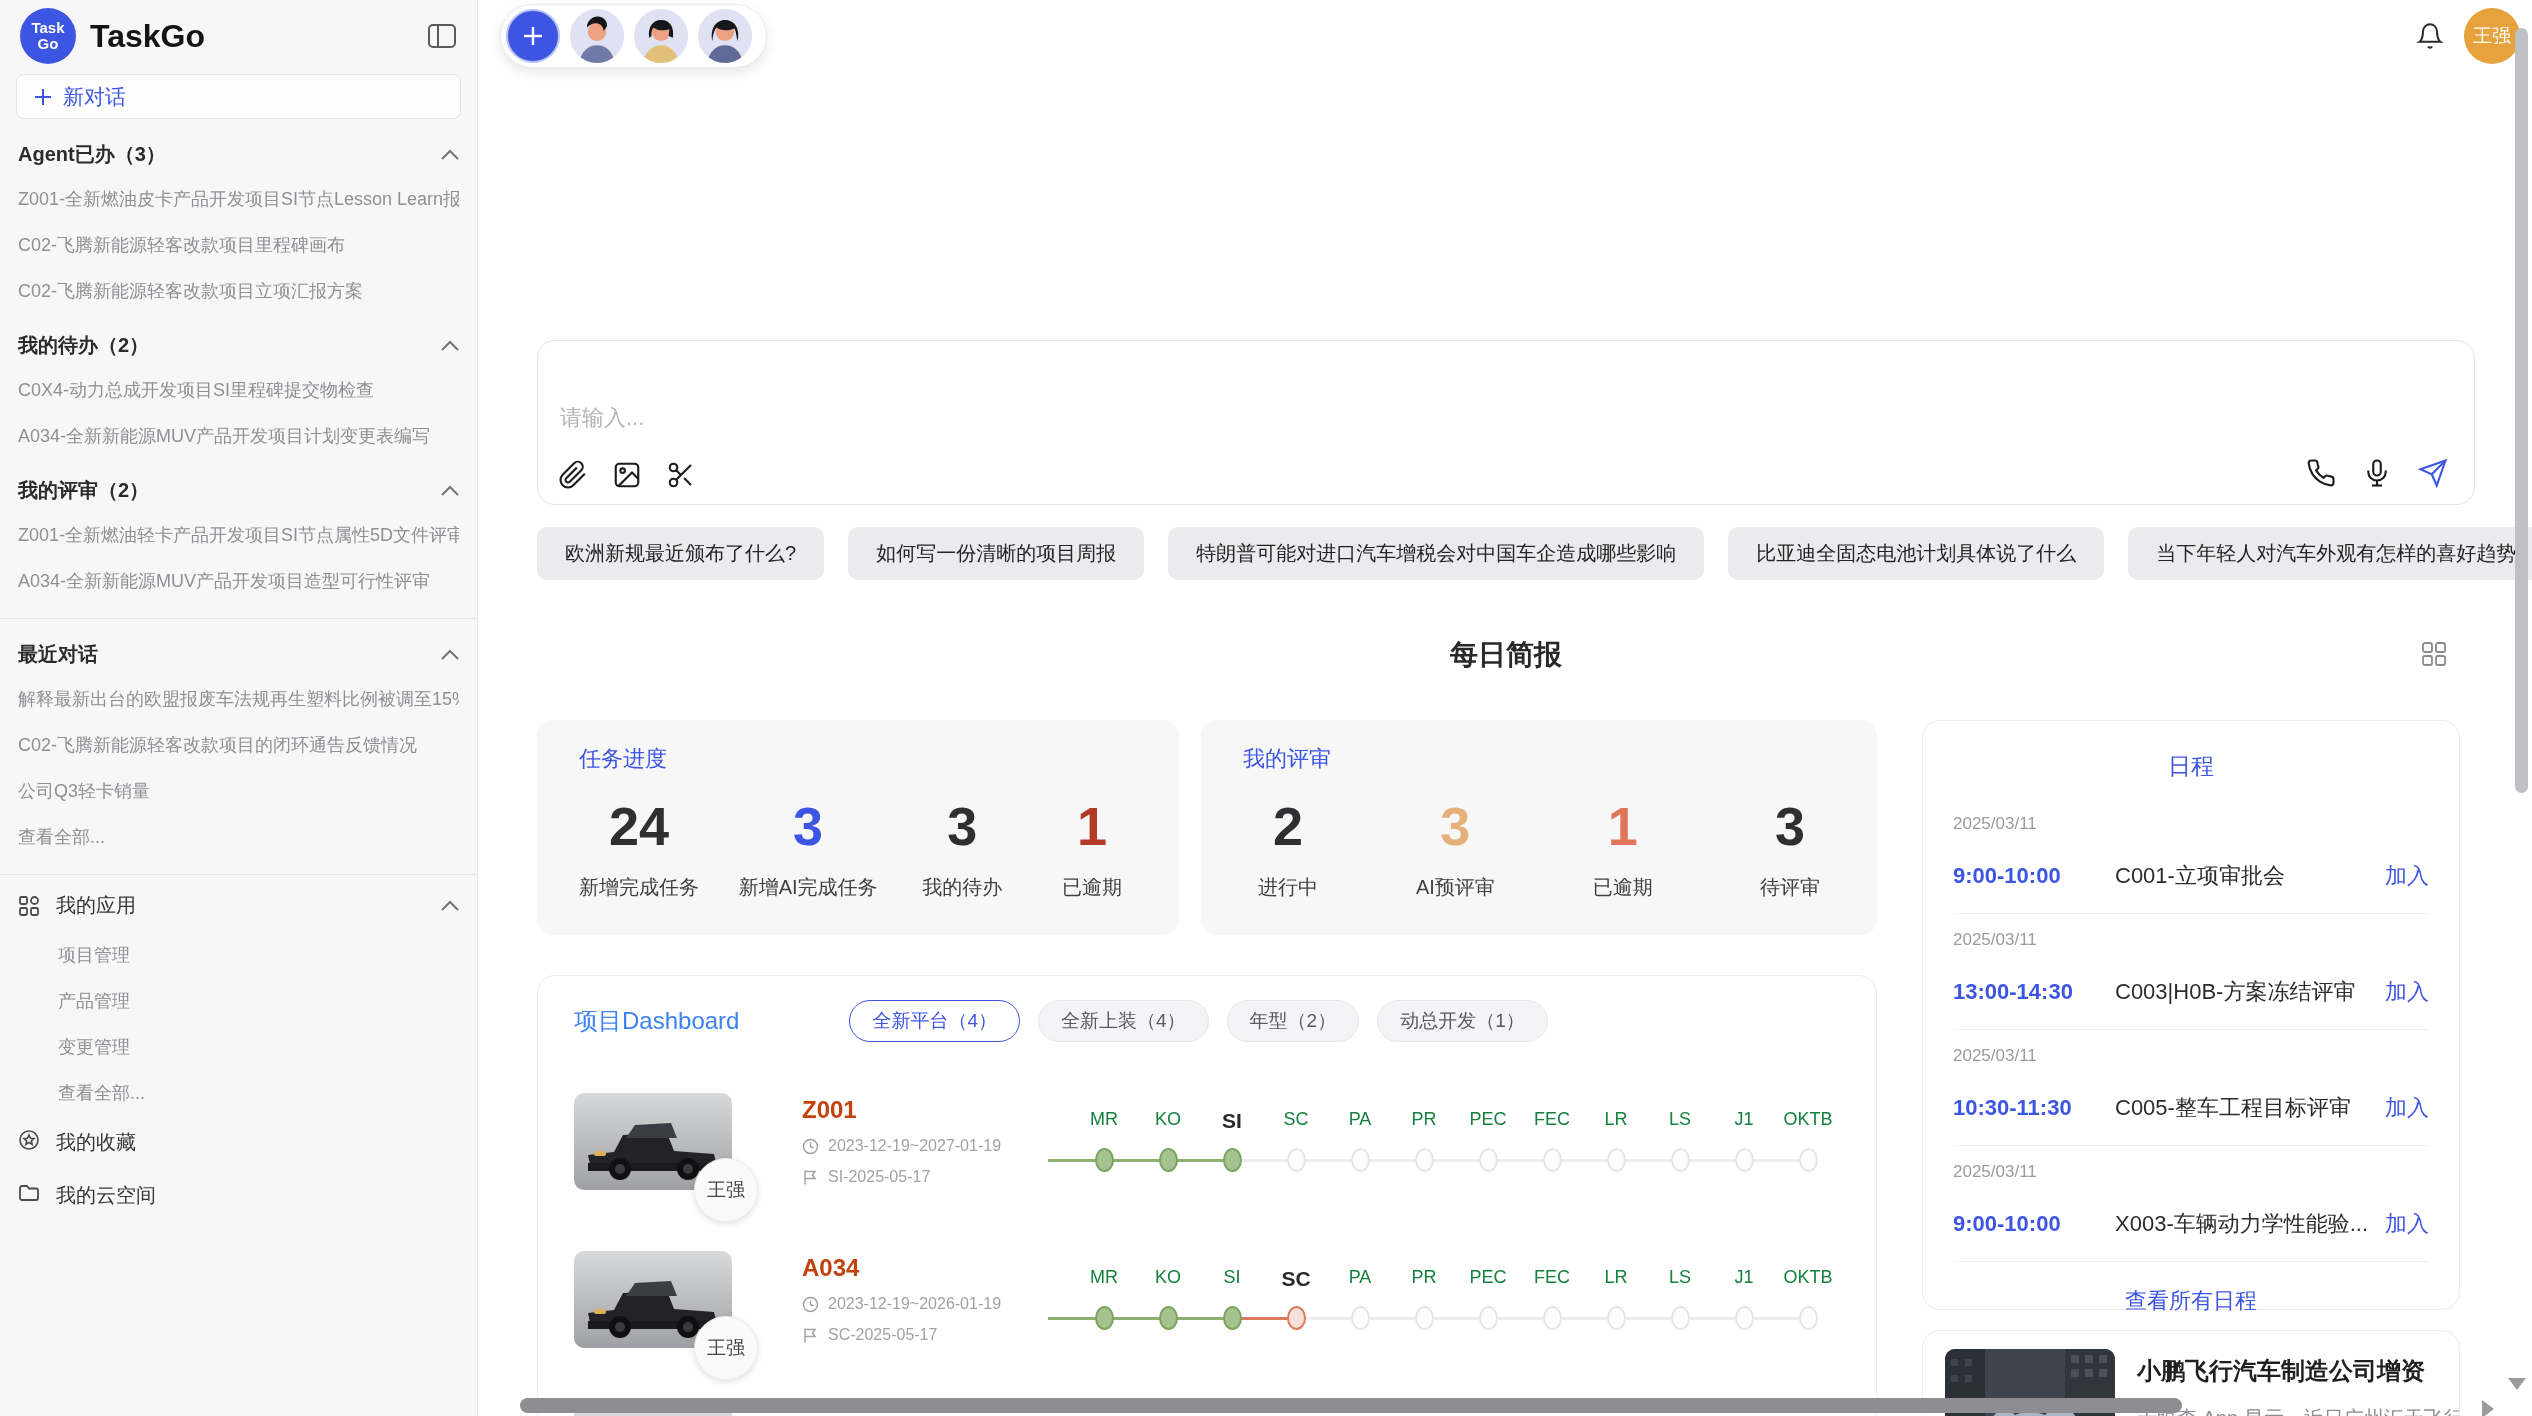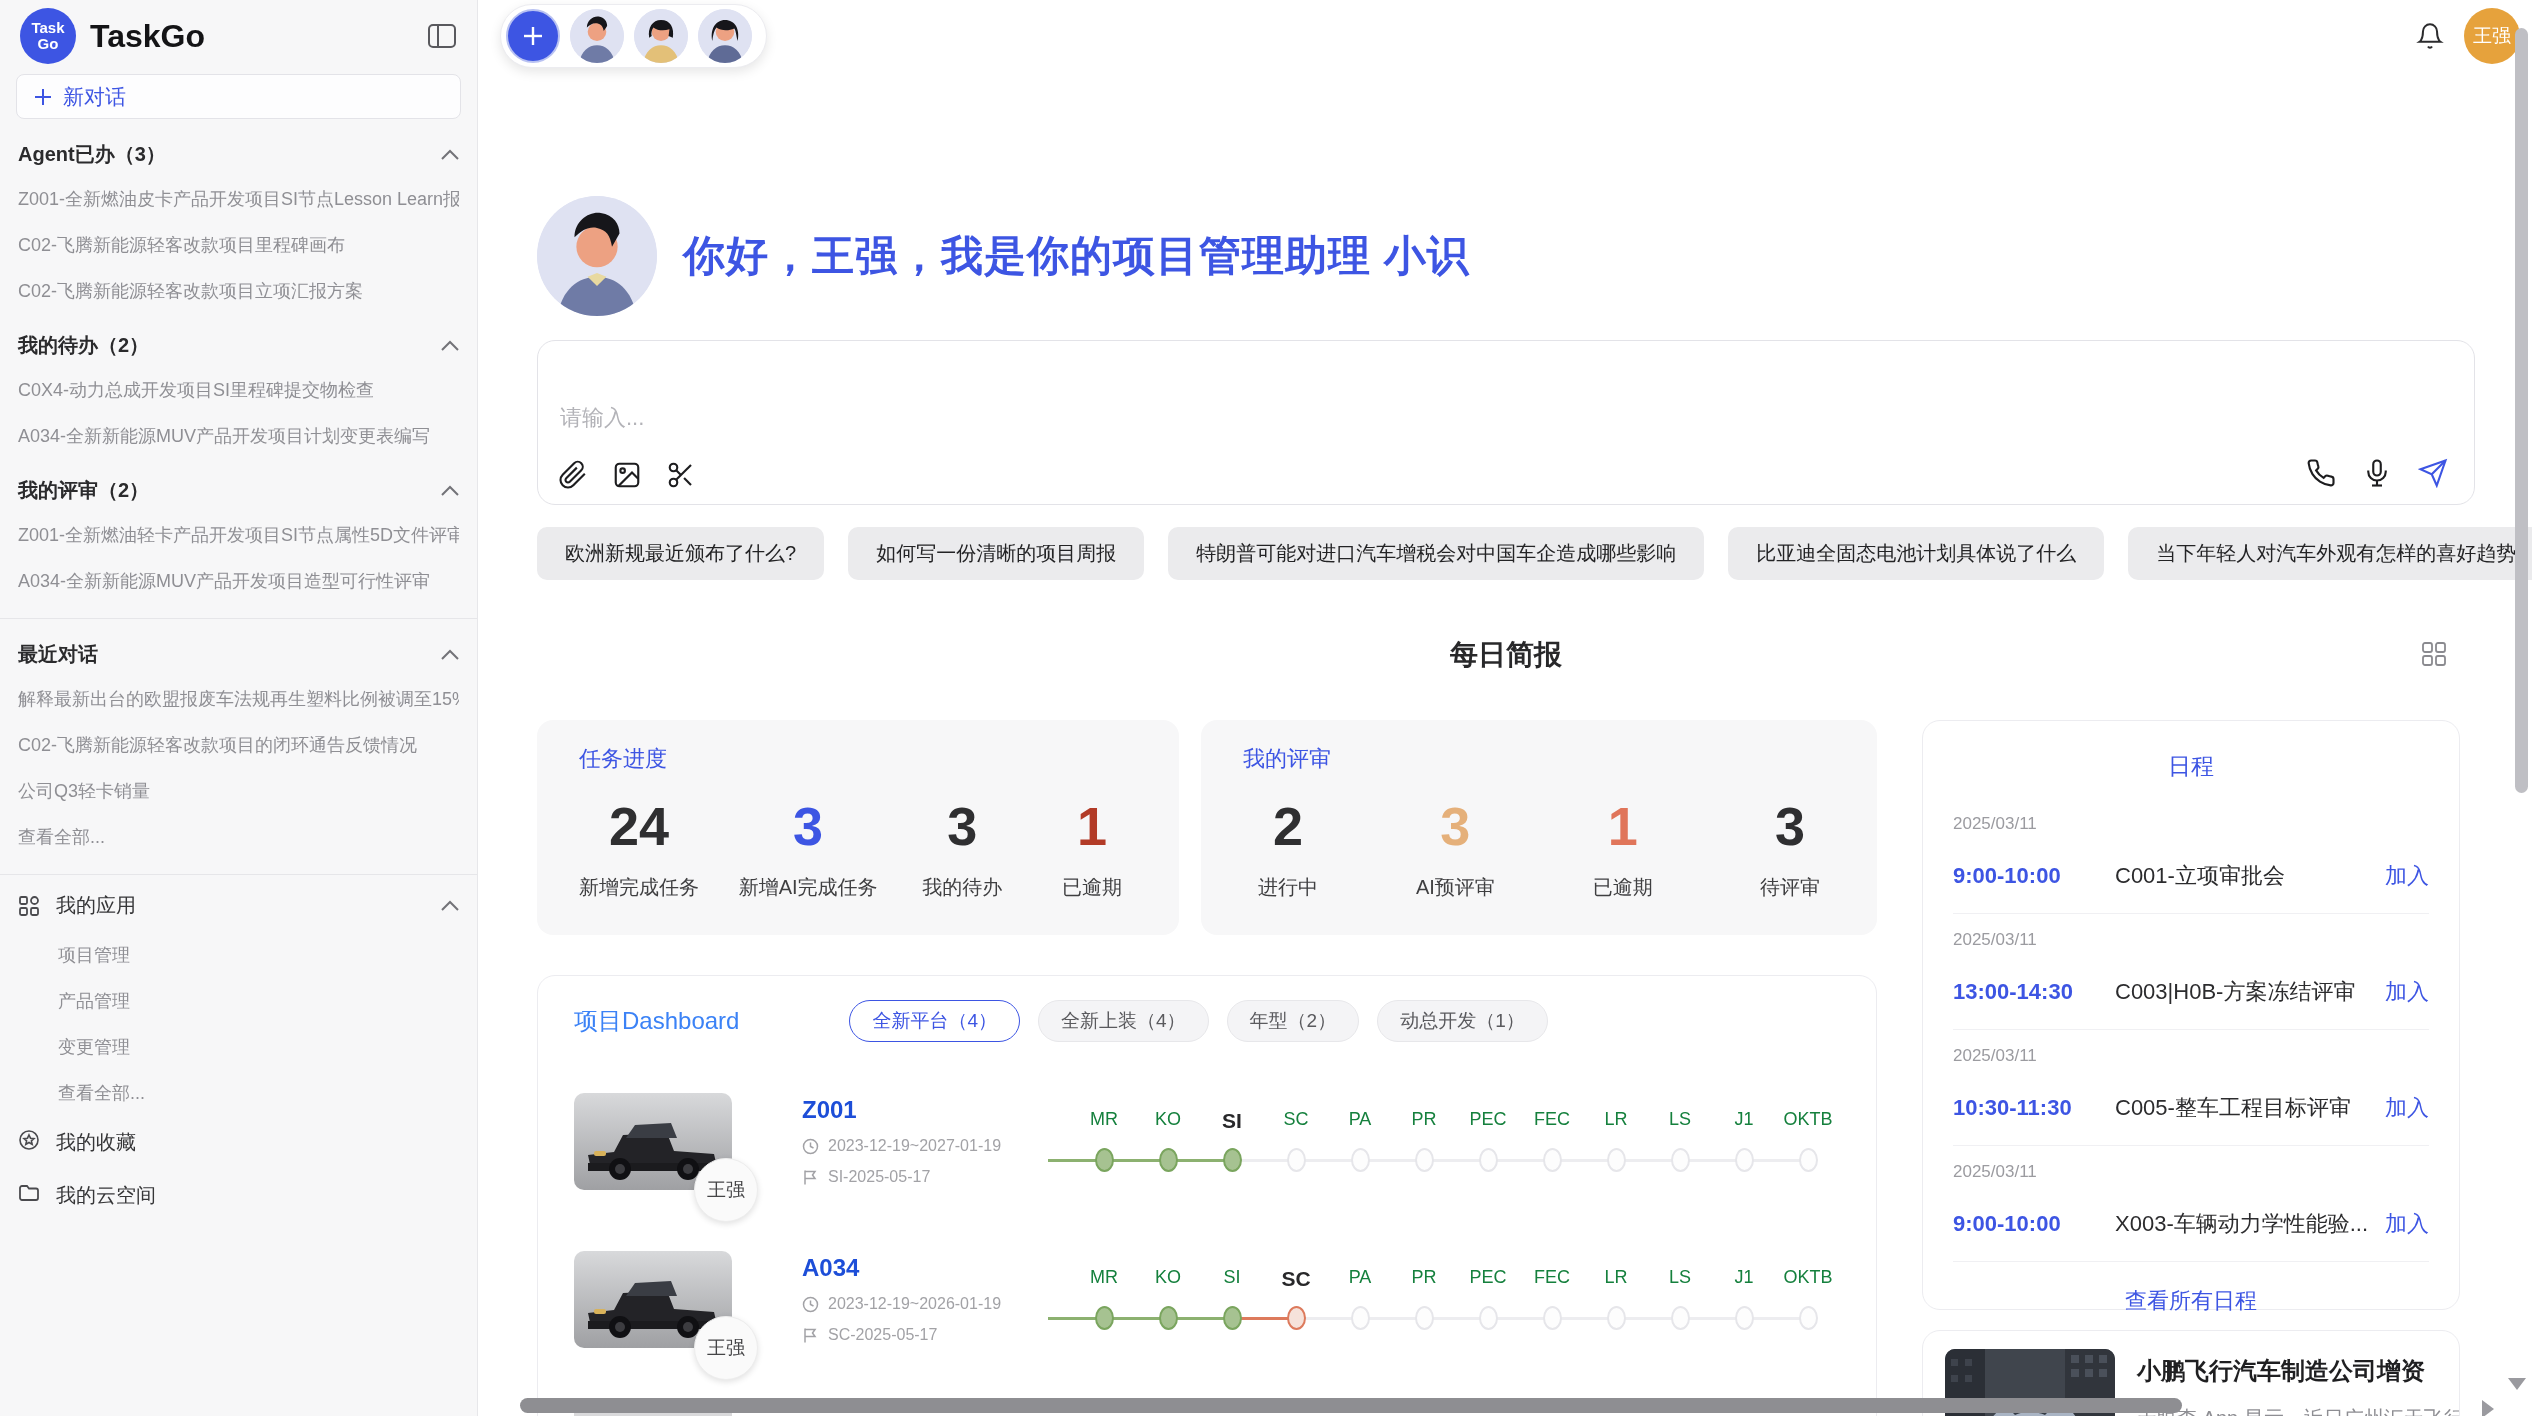"你好，王强，我是你的项目管理助理 小识" div.greeting { html: <div> <div> <svg> <circle></circle> <circle></circle> <path></path> <path></path> <path></path> </svg> </div> <div>你好，王强，我是你的项目管理助理 小识</div> </div> -> none }
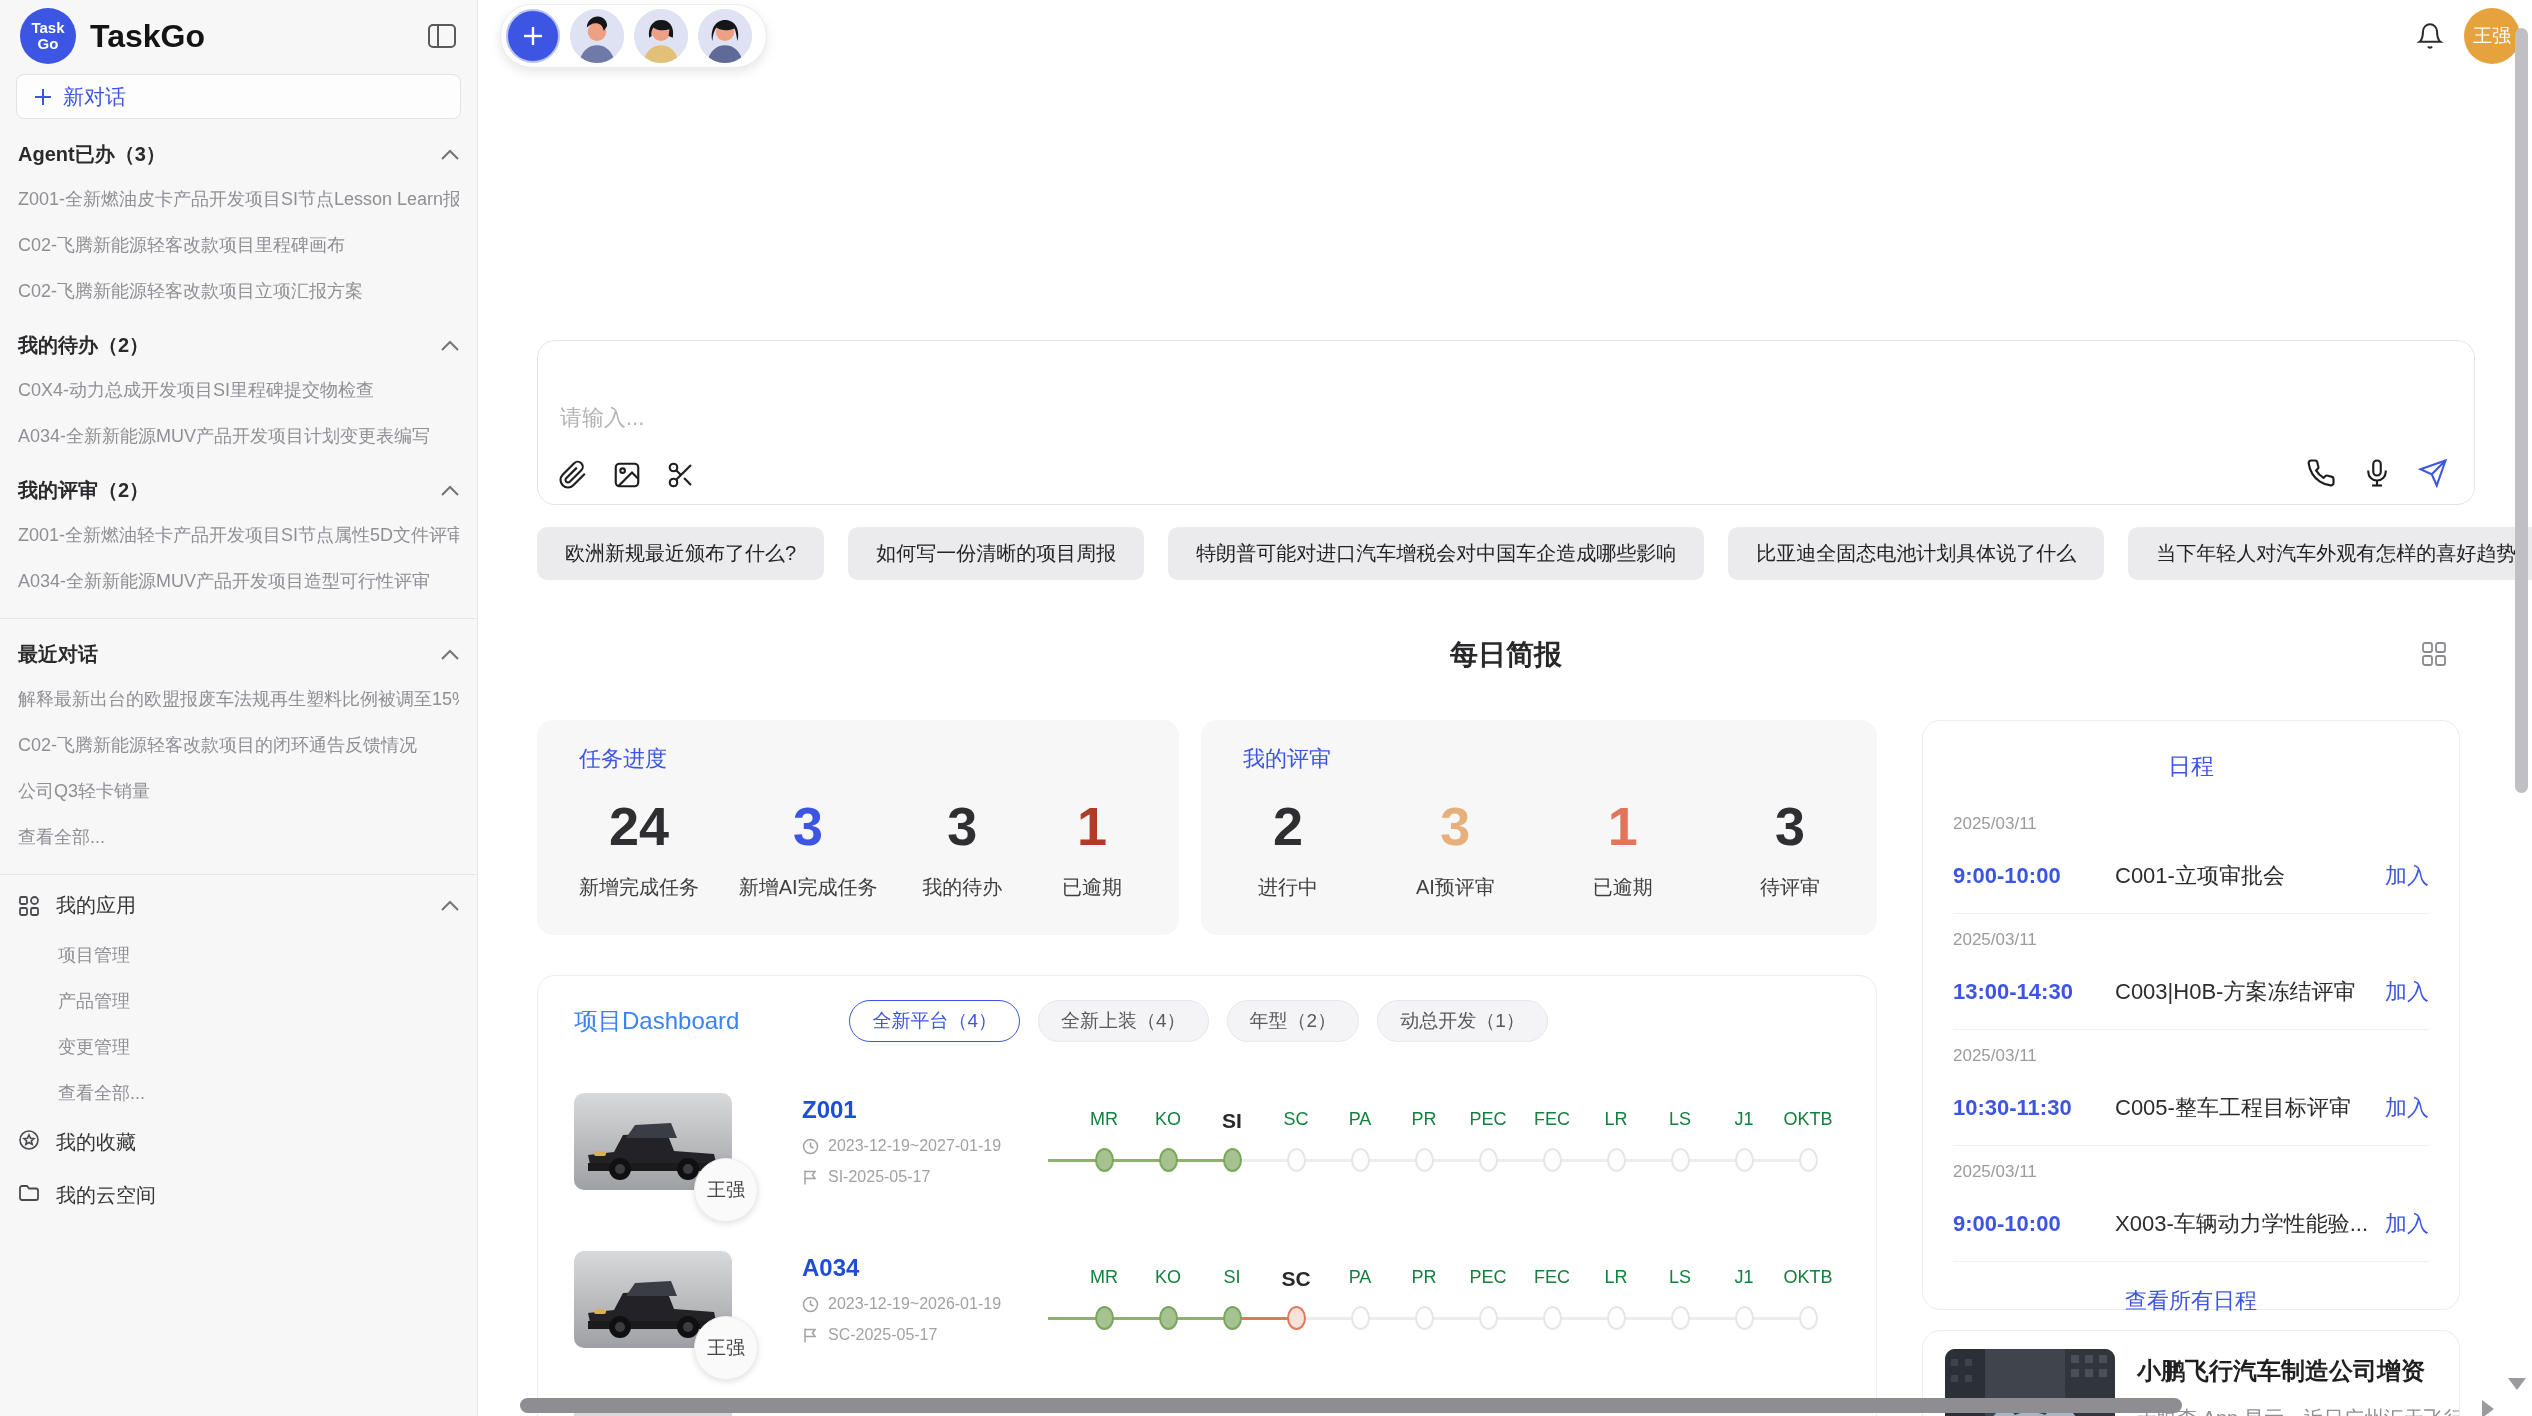"Z001" .proj-name { color: #1d4ed8 -> #c2410c }
